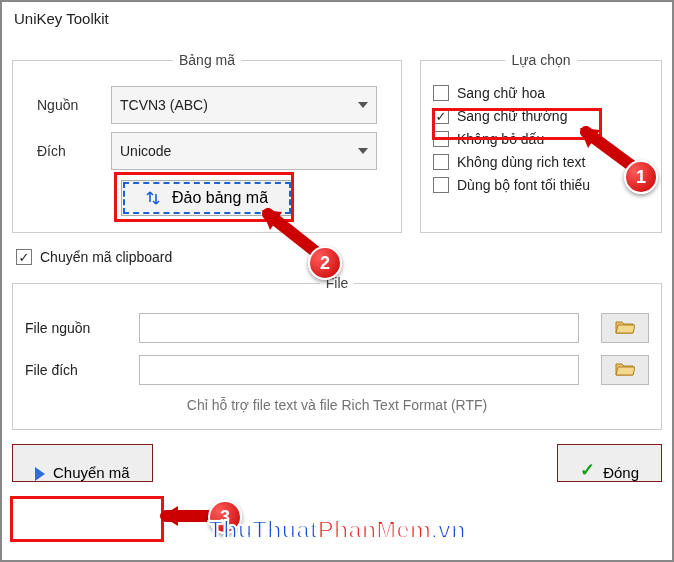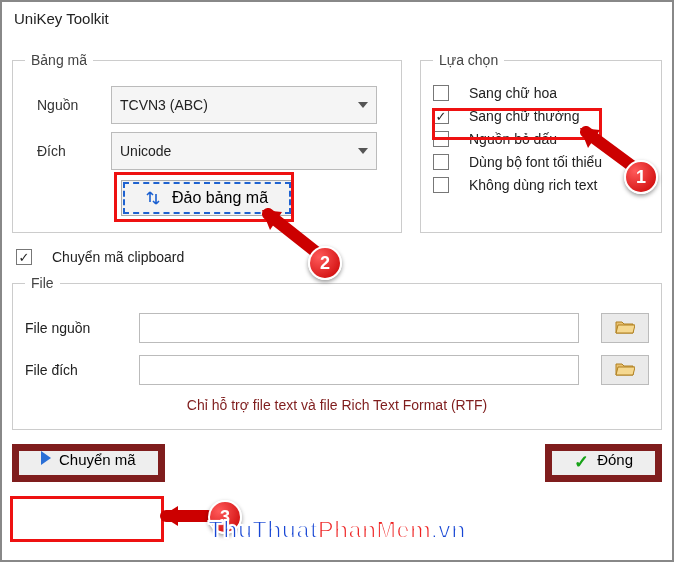"Bảng mã" legend { text-align: none -> center }
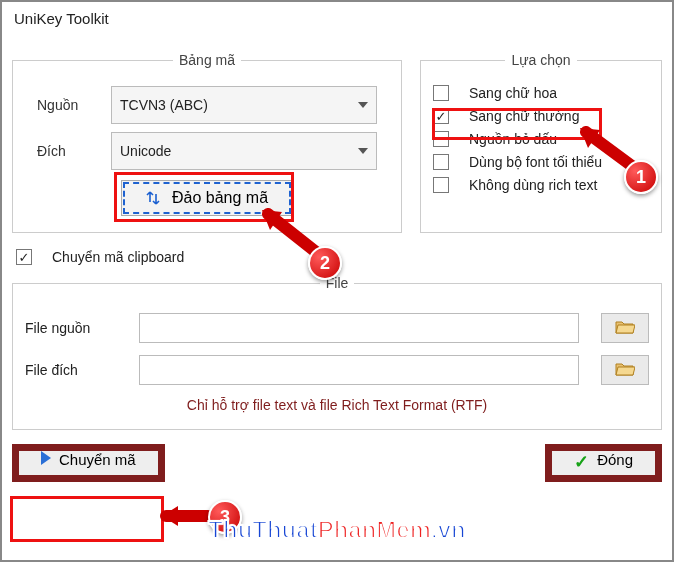"Sang chữ hoa" .opt { gap: 20px -> 8px }
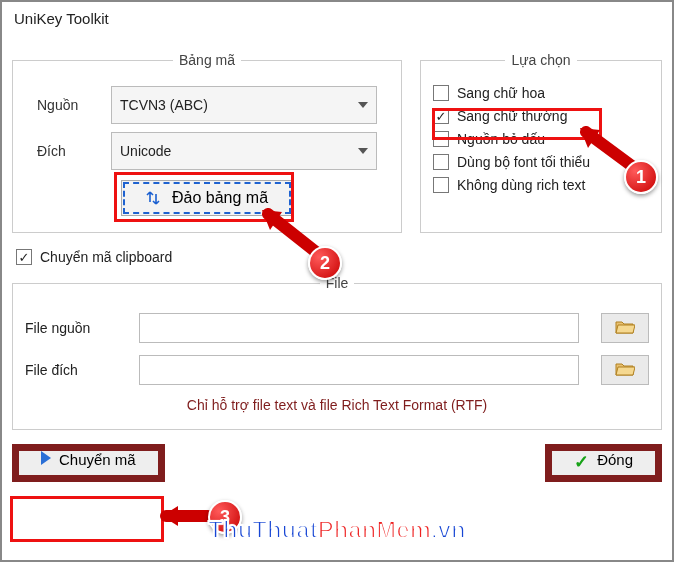"Nguồn bỏ dấu" span { text: Nguồn -> Không }
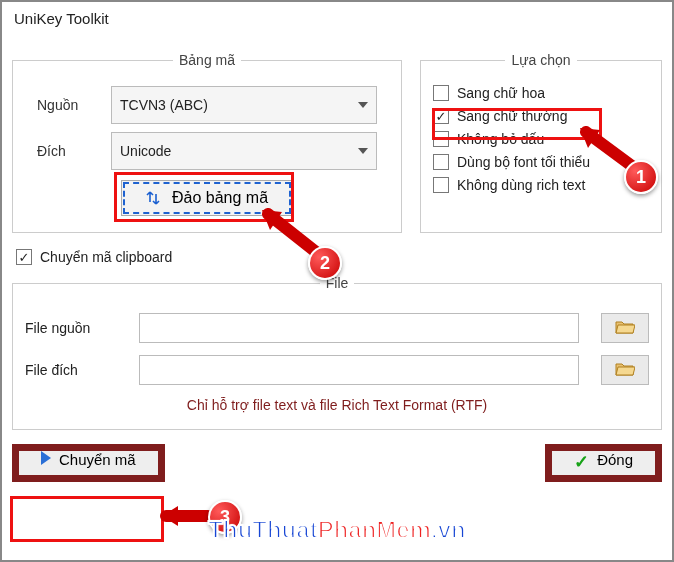"Dùng bộ font tối thiểu" div.opt { order: before "Không dùng rich text" -> after "Không dùng rich text" }
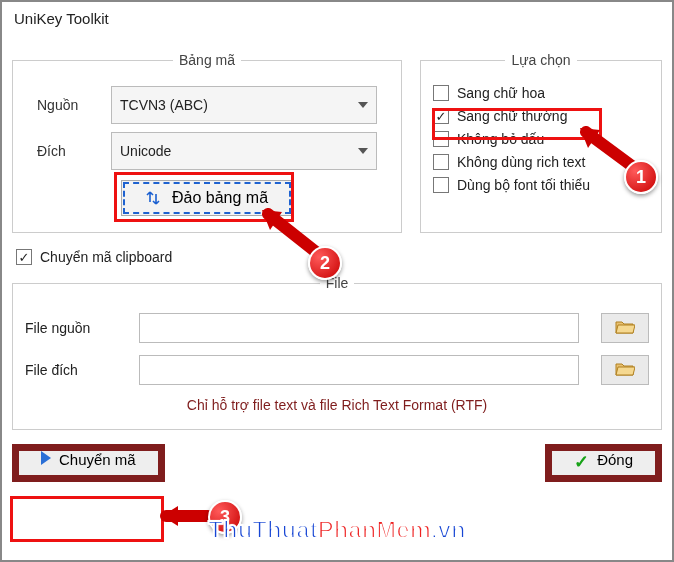"Chỉ hỗ trợ file text" .hint { color: #7f1d1d -> #737373 }
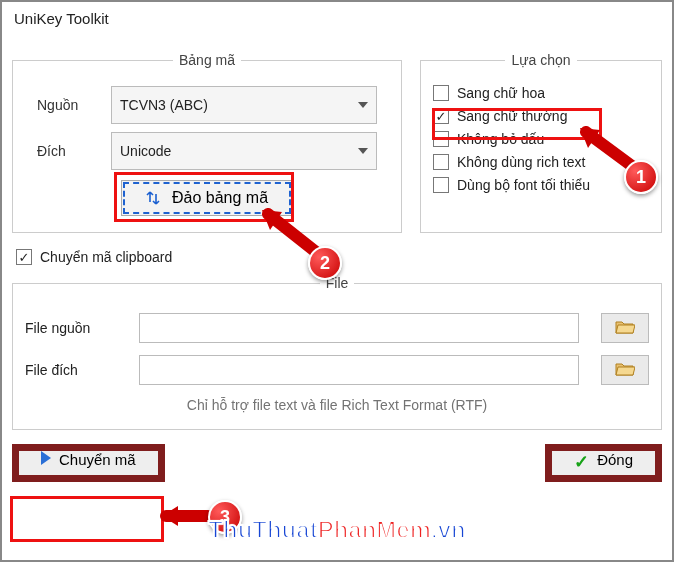"Chuyển mã" .action-btn { align-items: flex-start -> flex-end; border: 7px solid #7f1d1d -> 1px solid #7f1d1d }
